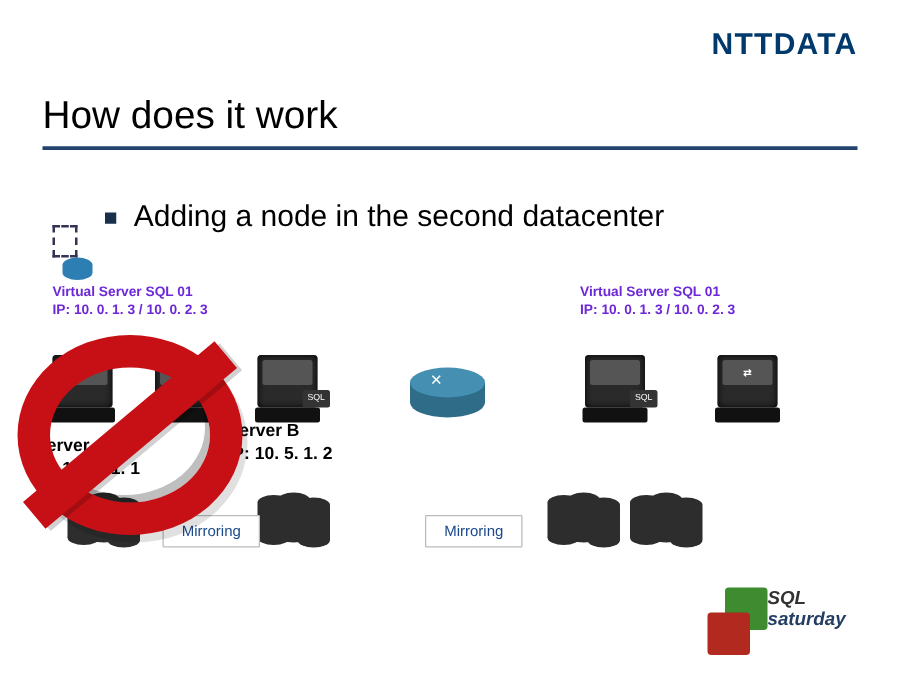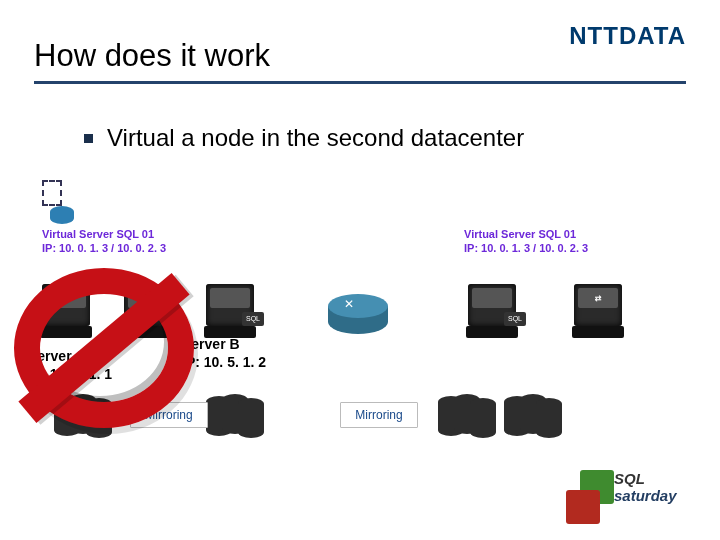"How does it work" .title { margin-top: 16px -> 52px }
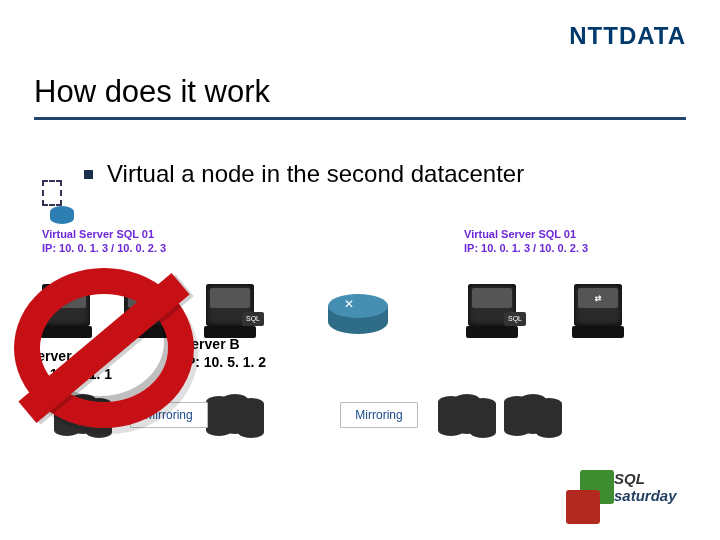"Virtual a node in the" div.bullet-text { text: Virtual -> Adding }
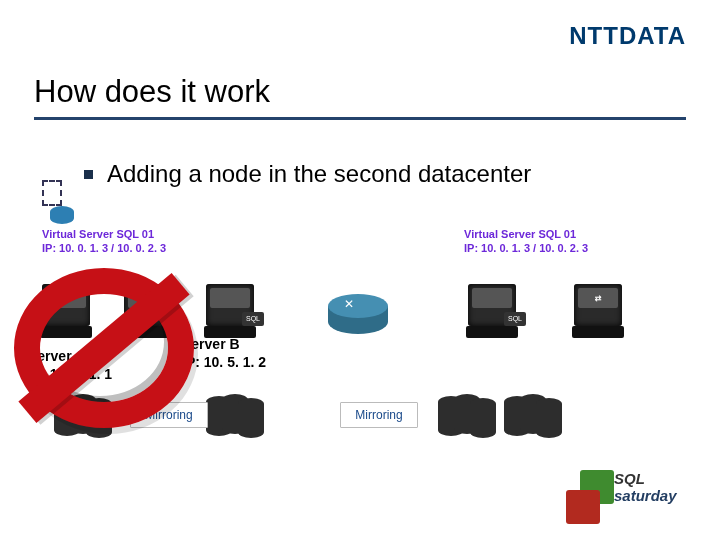"Mirroring" .mirror-btn { margin-top: none -> 10px }
